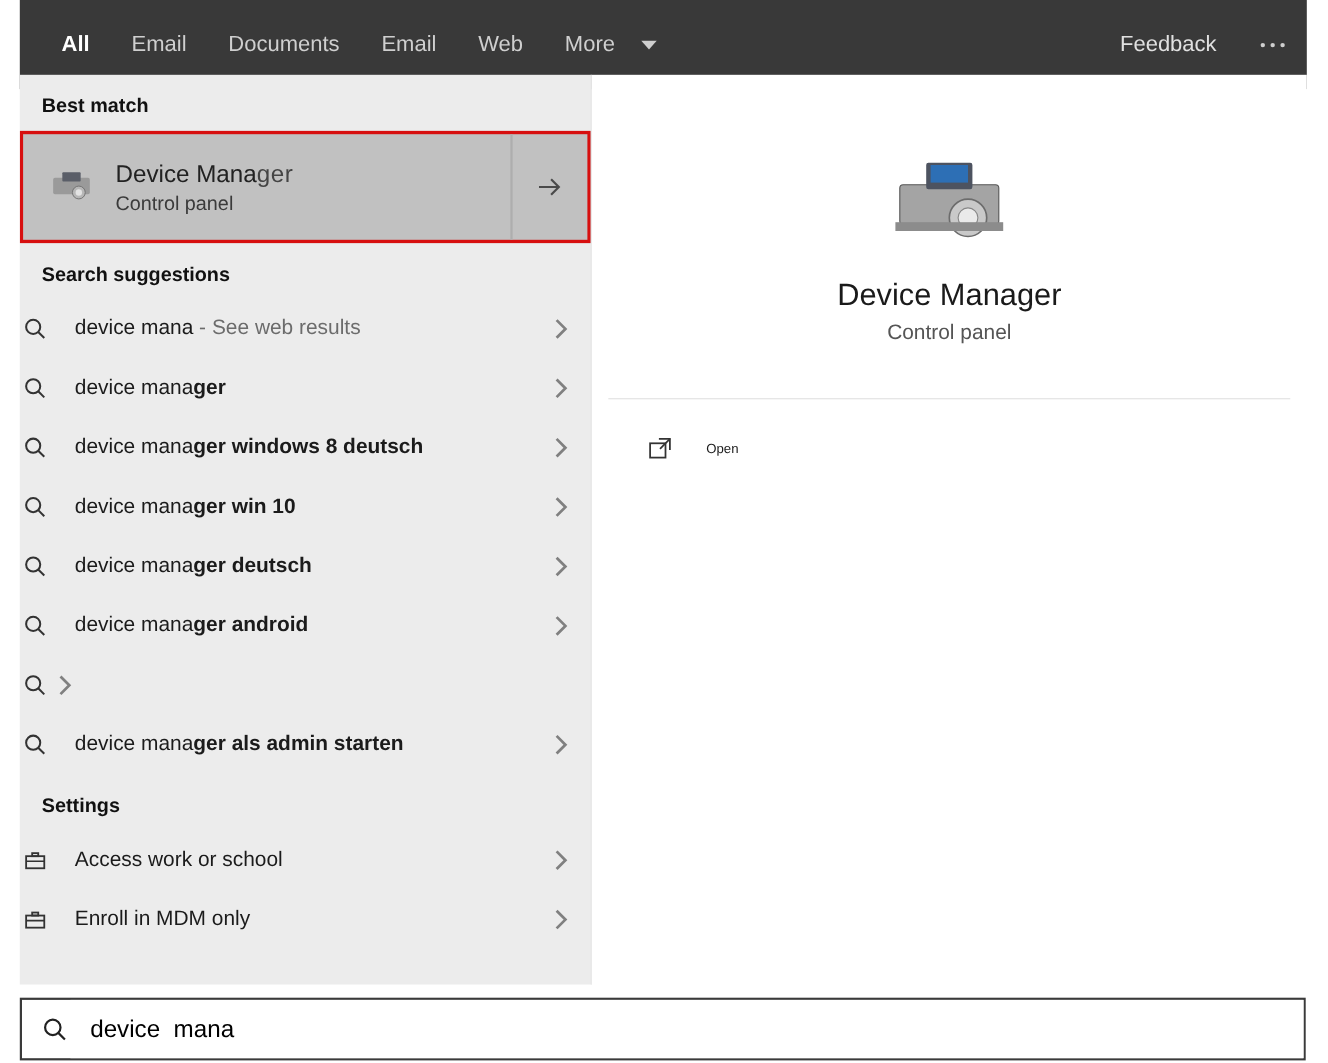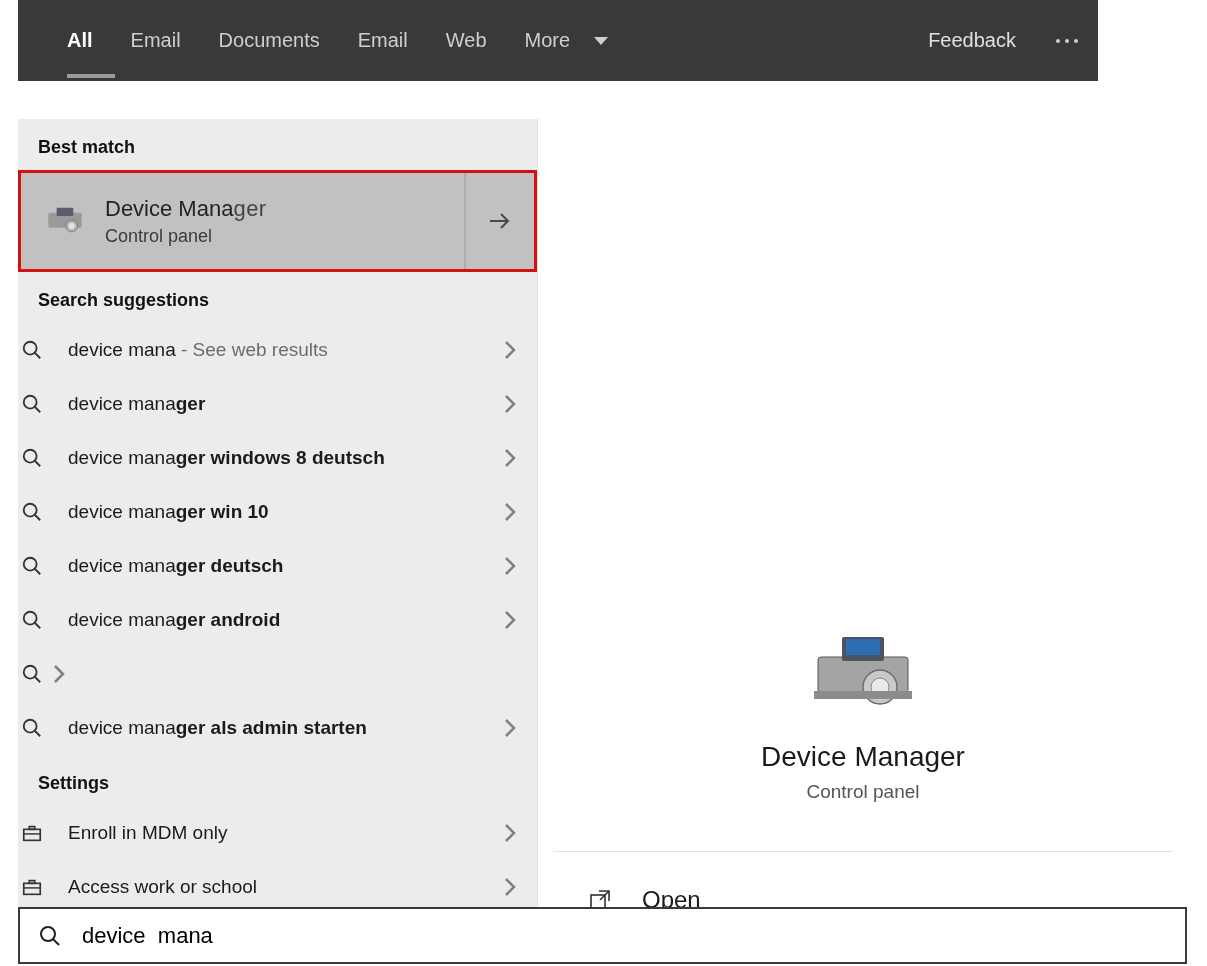"All" .tabs-bar { padding-left: 49px -> 38px; width: 1080px -> 1170px }
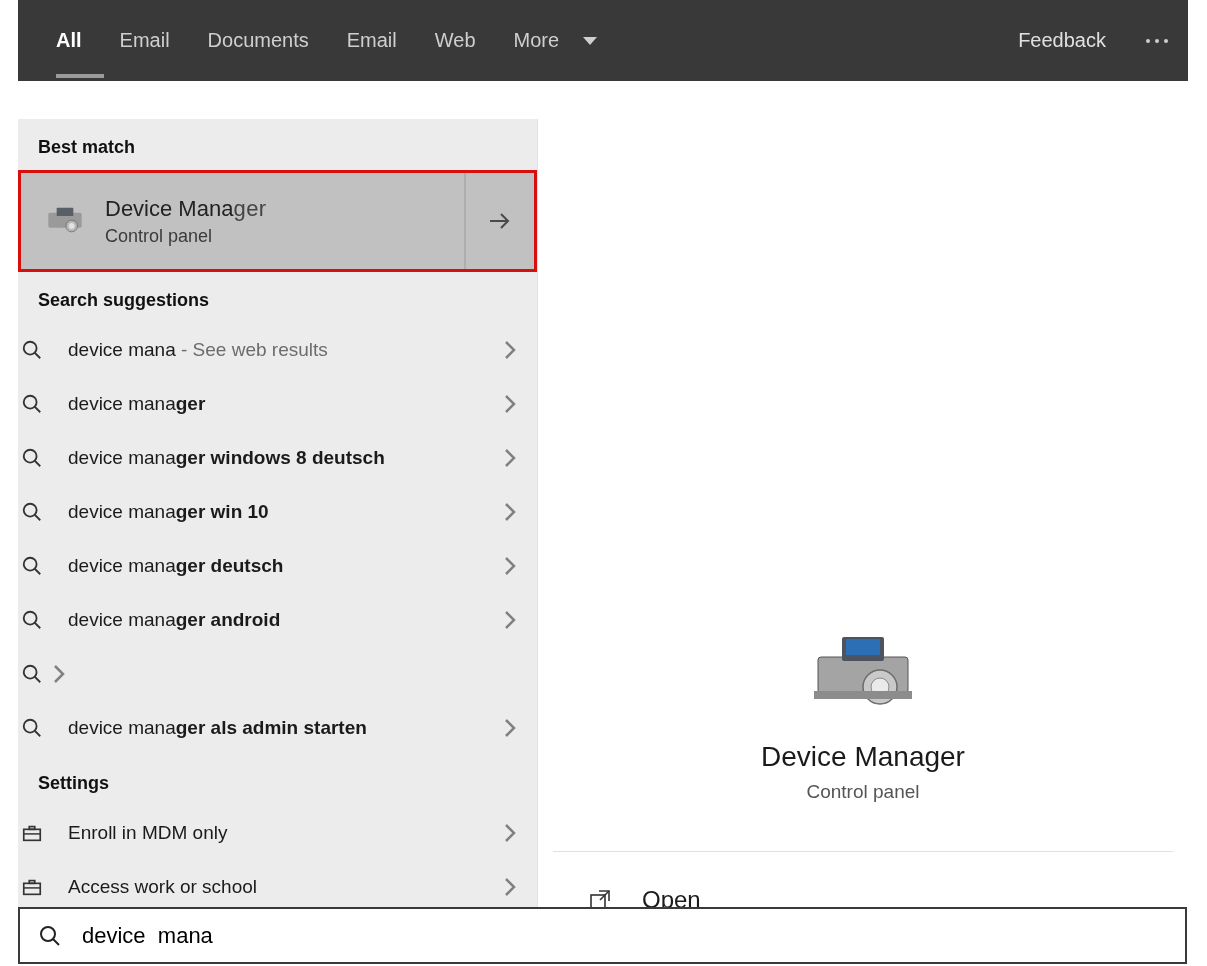"Best match" .content { align-items: flex-end -> none; top: 87px -> 68px }
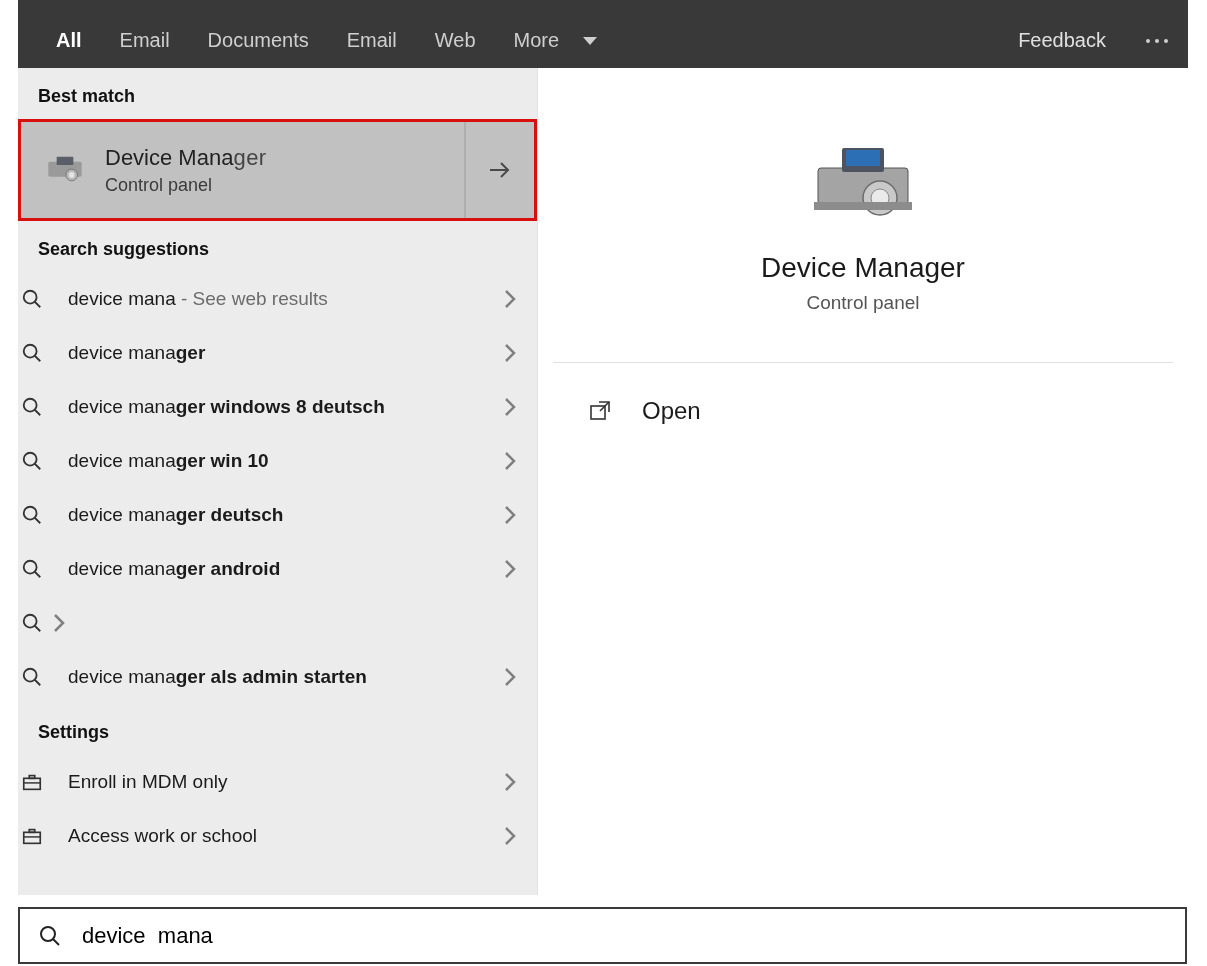"Open" .action-text { font-size: 24px -> 12px }
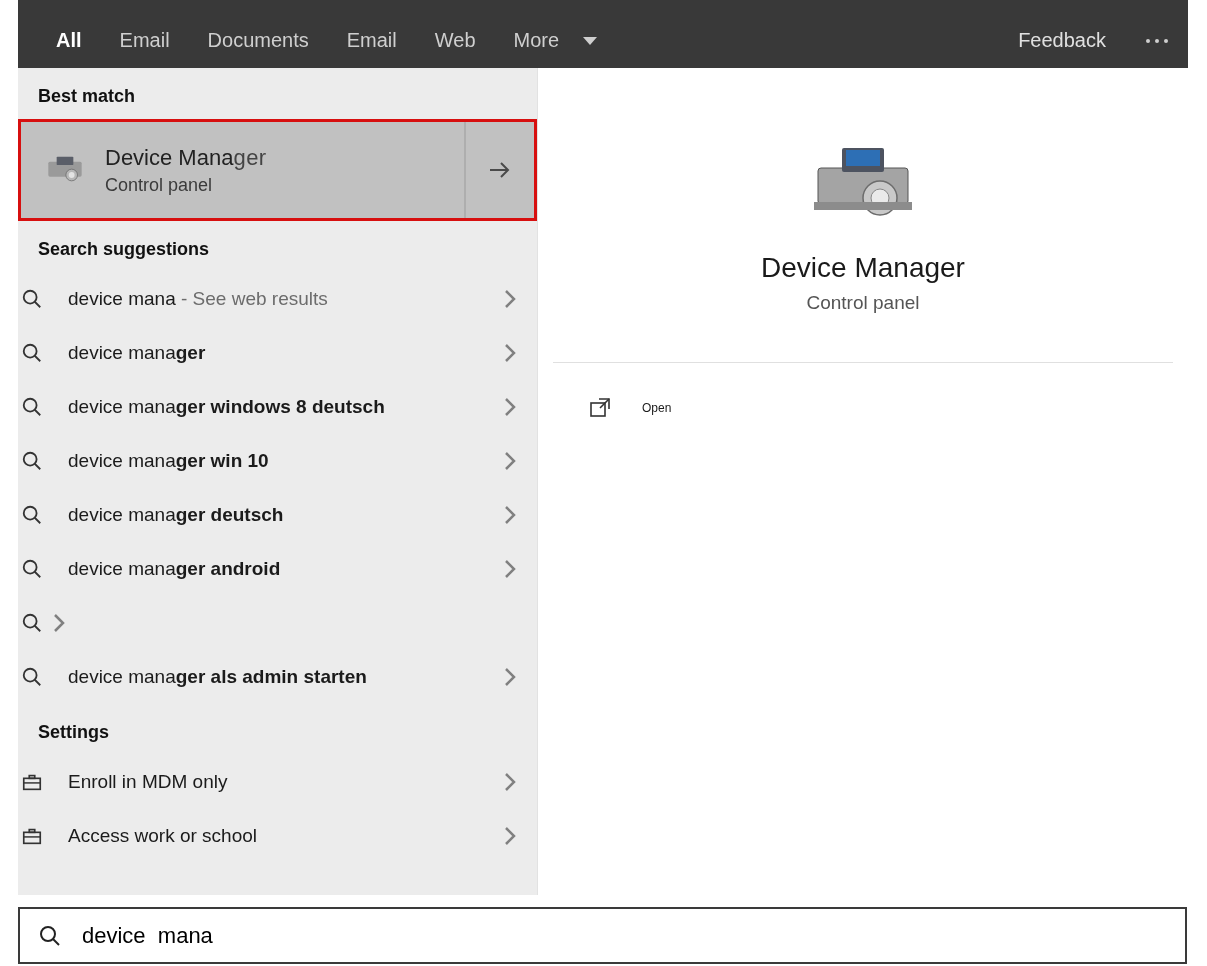"Enroll in MDM only" div.list-item { order: before "Access work or school" -> after "Access work or school" }
